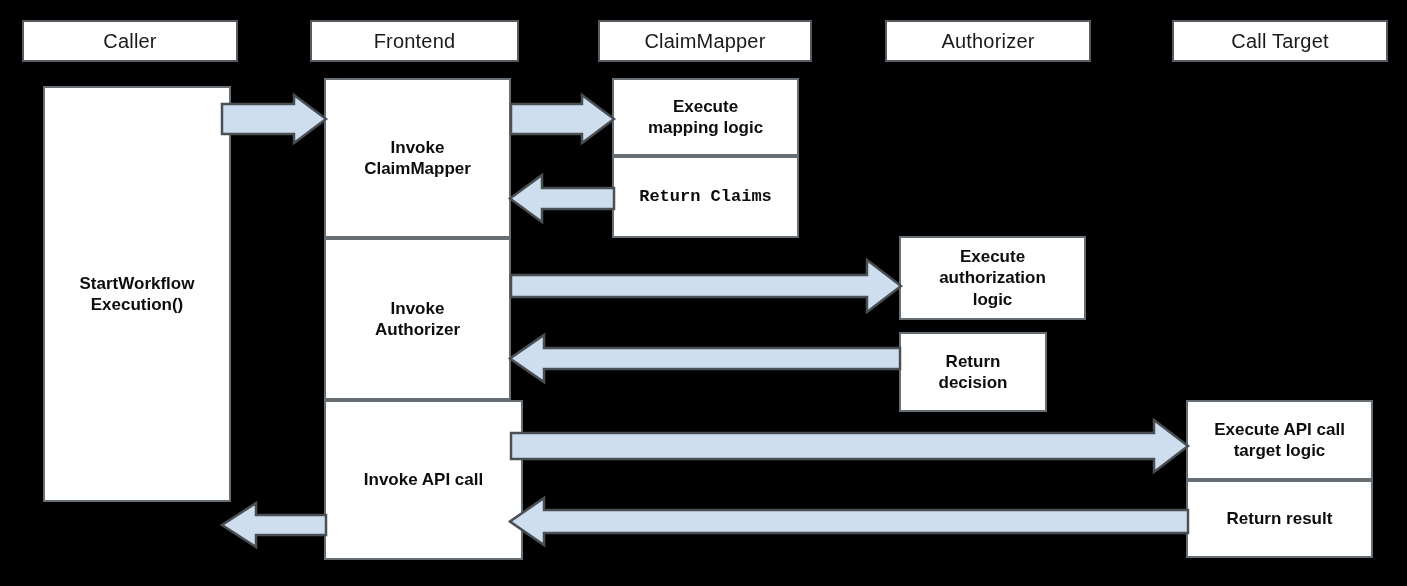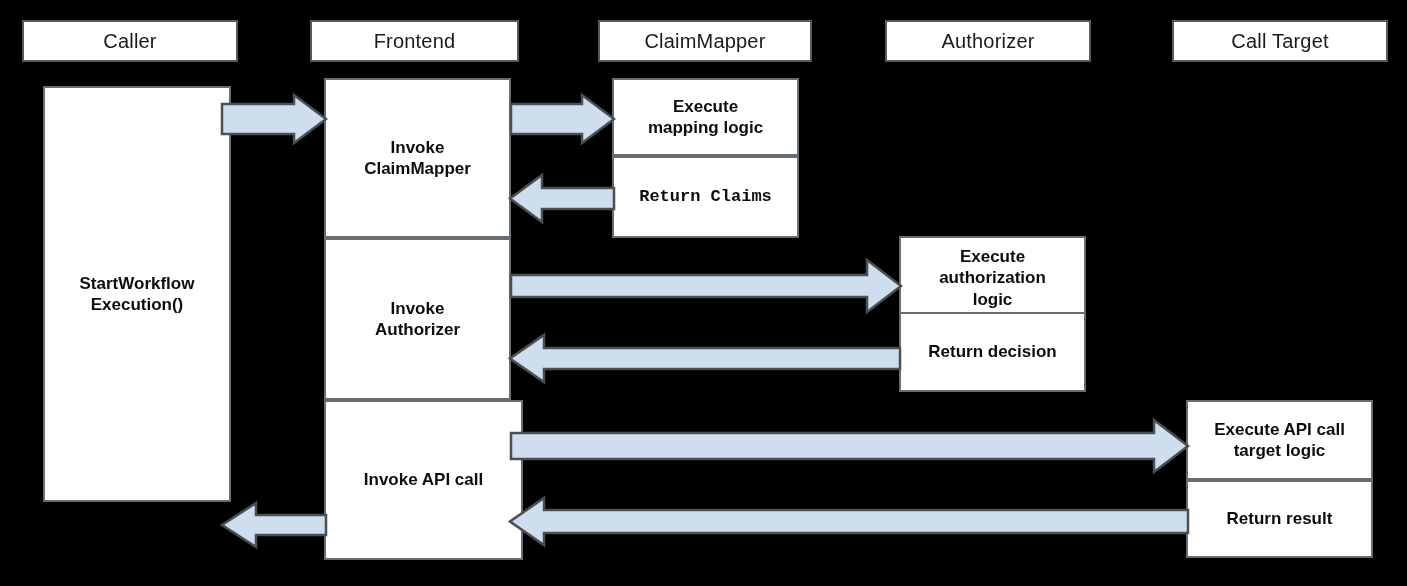"Return decision" div.seg { top: 312px -> 332px; width: 187px -> 148px }
